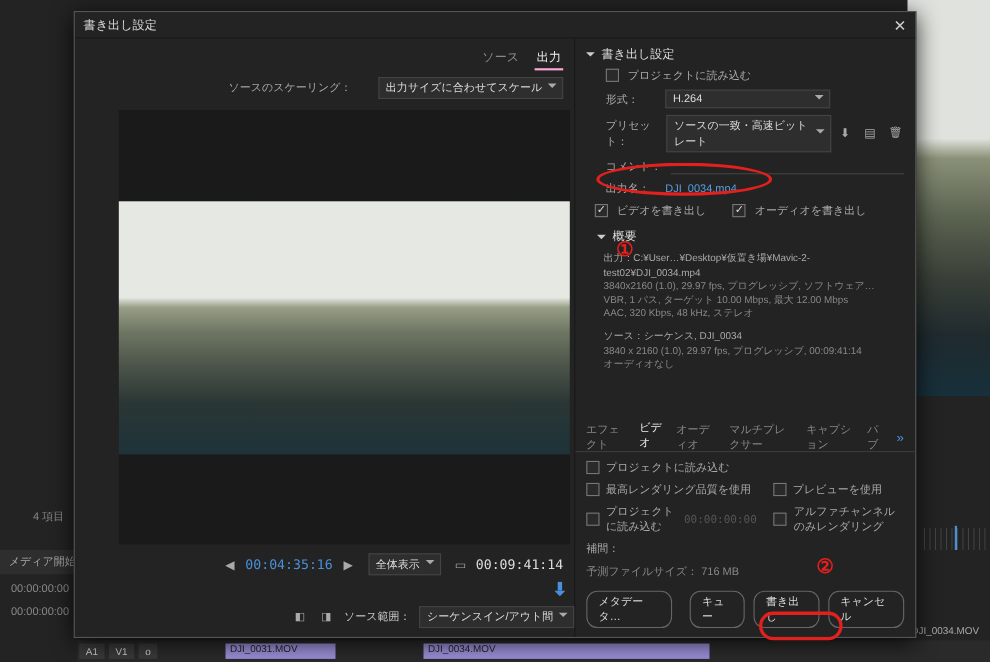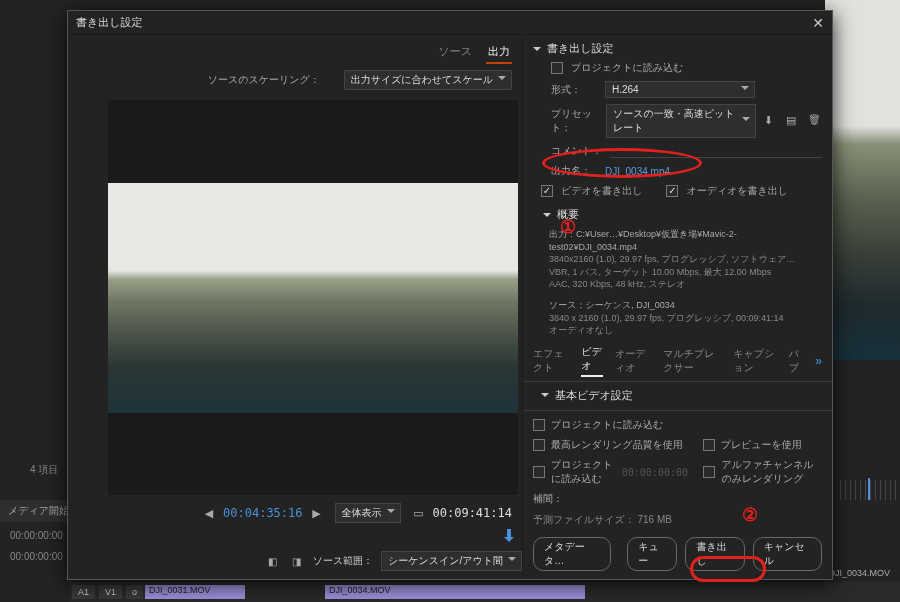"出力" .tab.active { border-bottom: 2px solid #c2410c -> 2px solid #f9a8d4 }
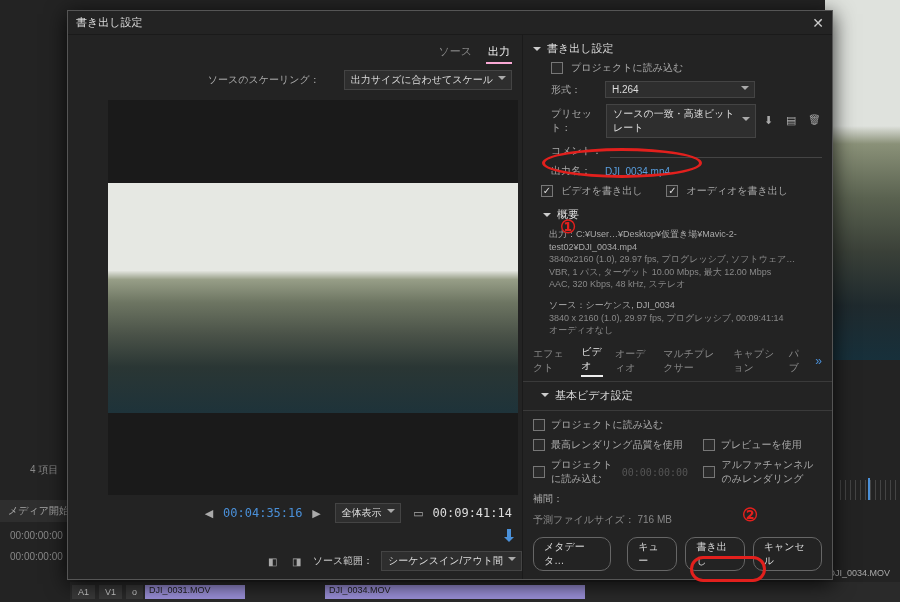"エフェクト" .tabs-right { margin-top: none -> 36px }
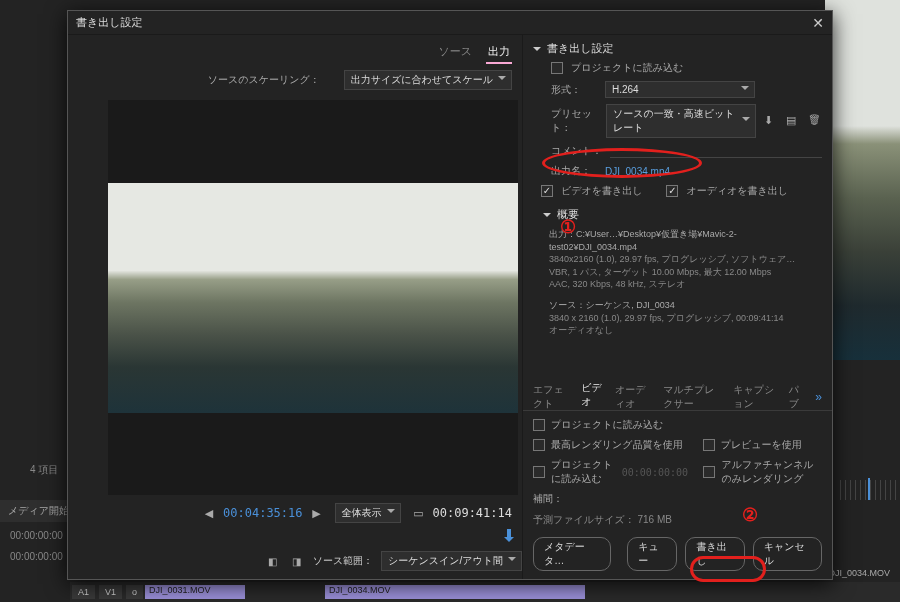"DJI_0031.MOV" .bg-clip { margin-left: none -> 60px }
